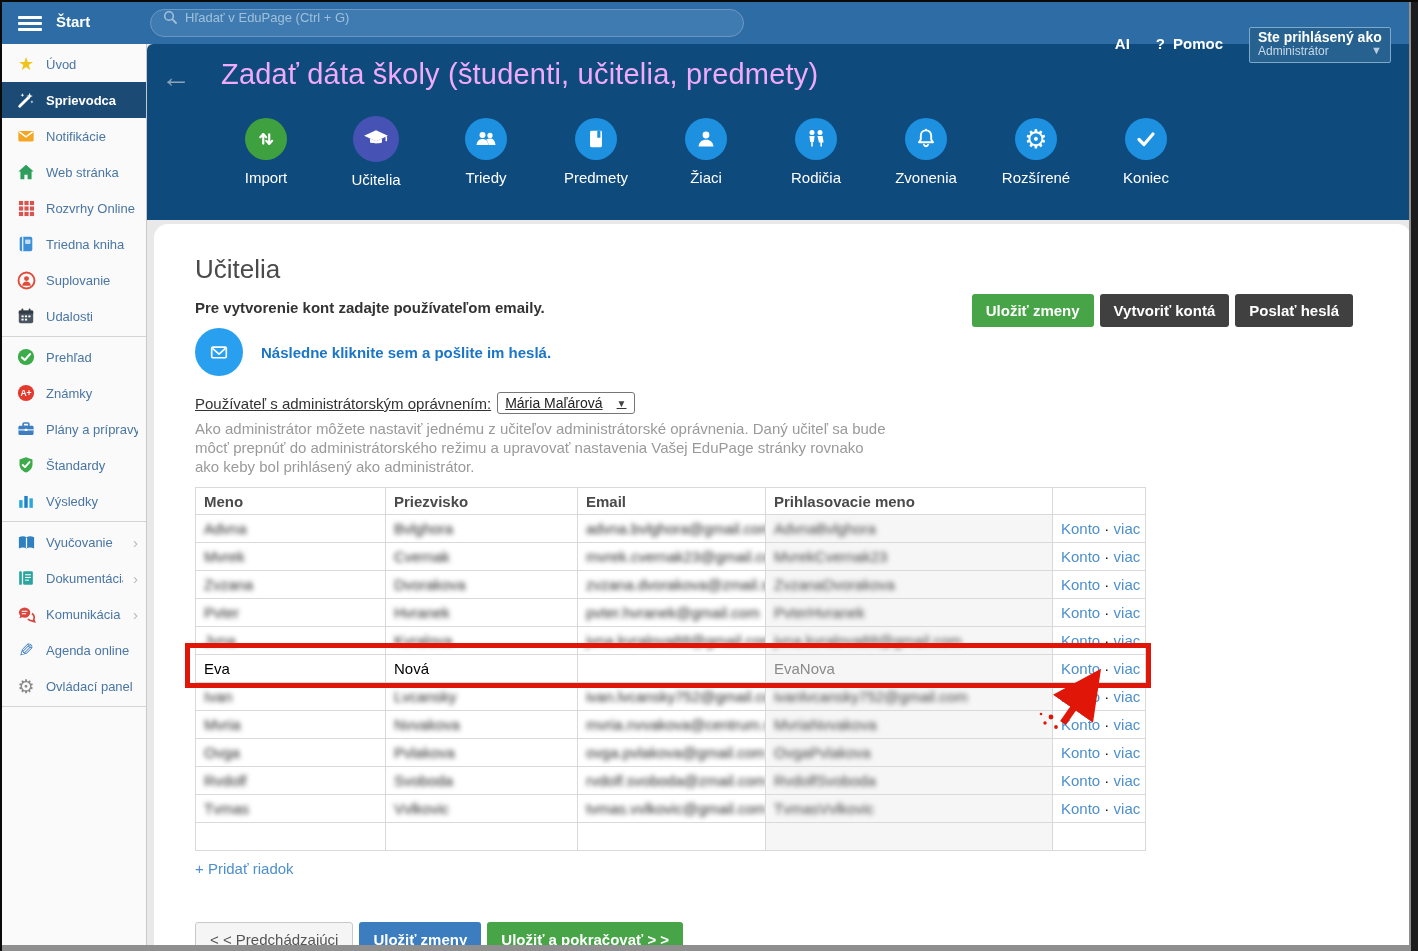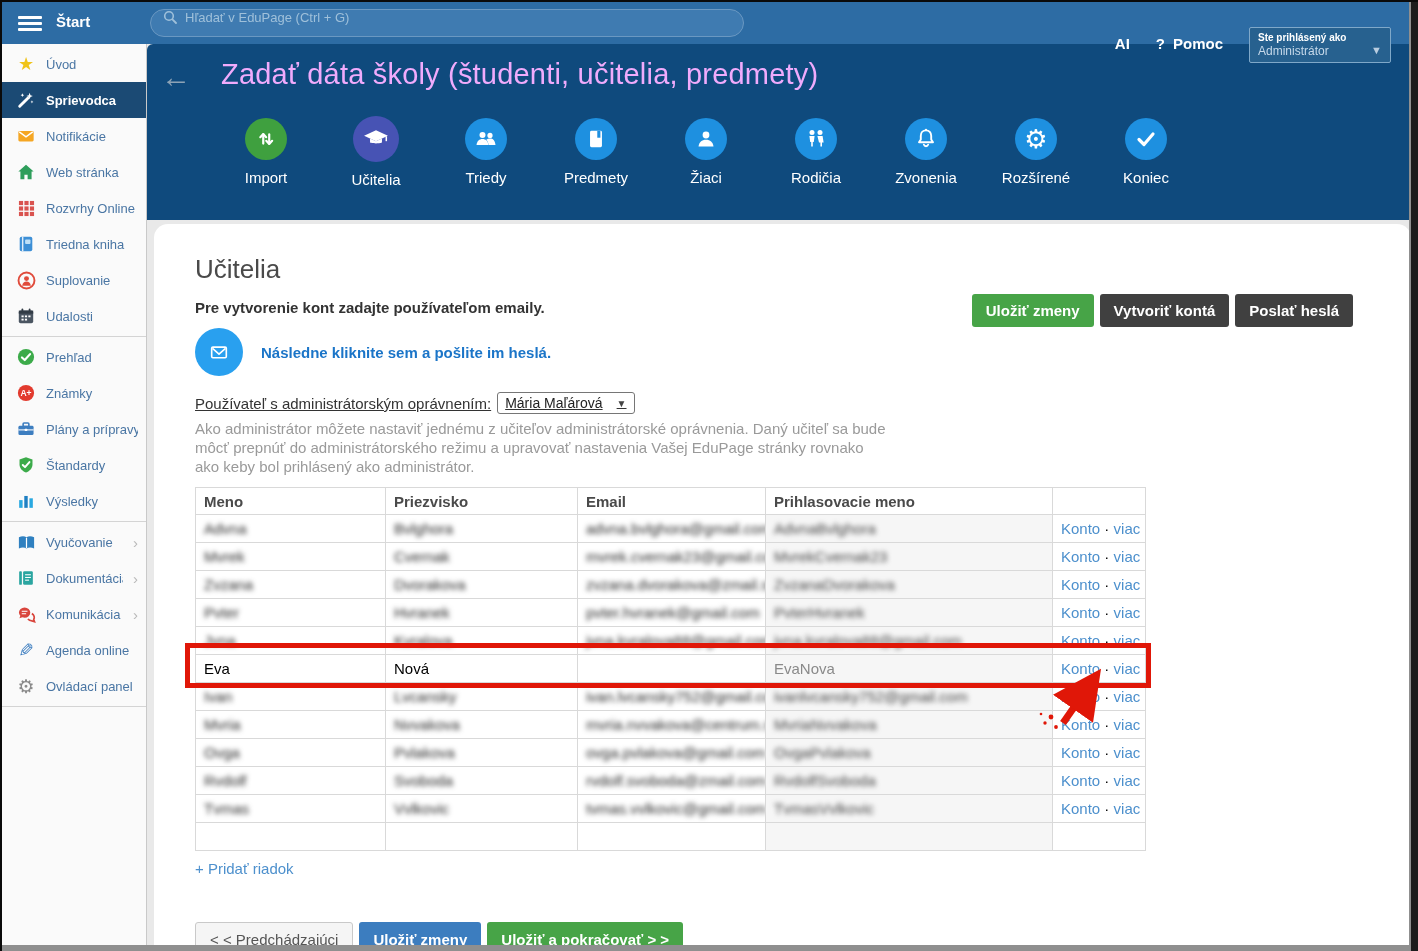"Ste prihlásený ako" .userbox .l1 { font-size: 10px -> 14px }
